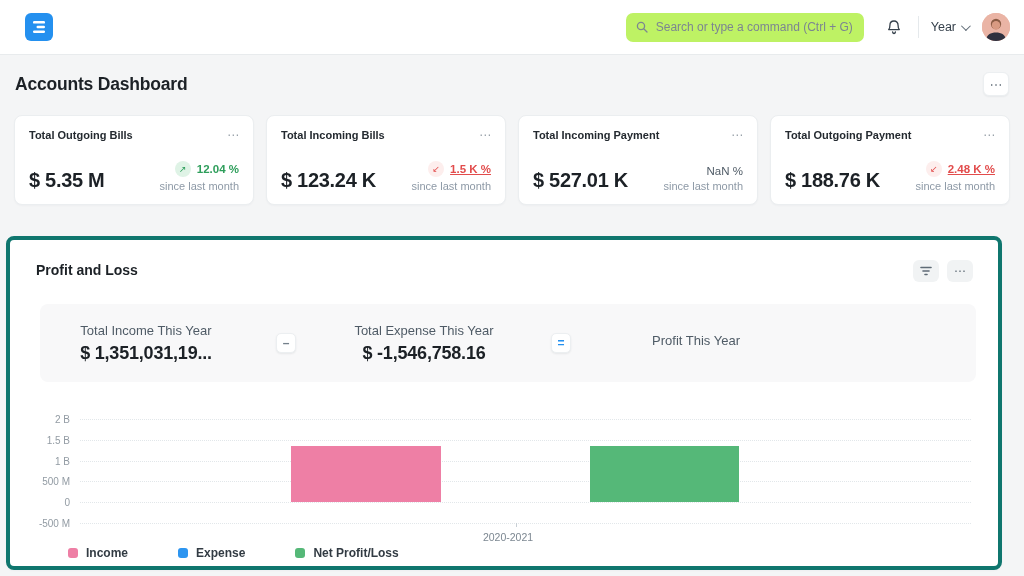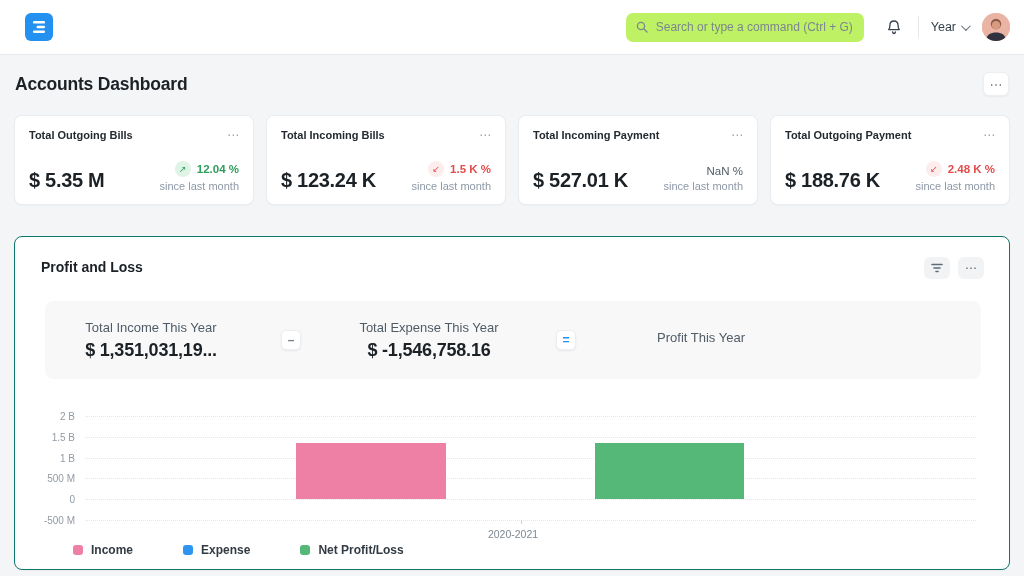"1.5 K %" .down .delta-text { text-decoration: none -> underline }
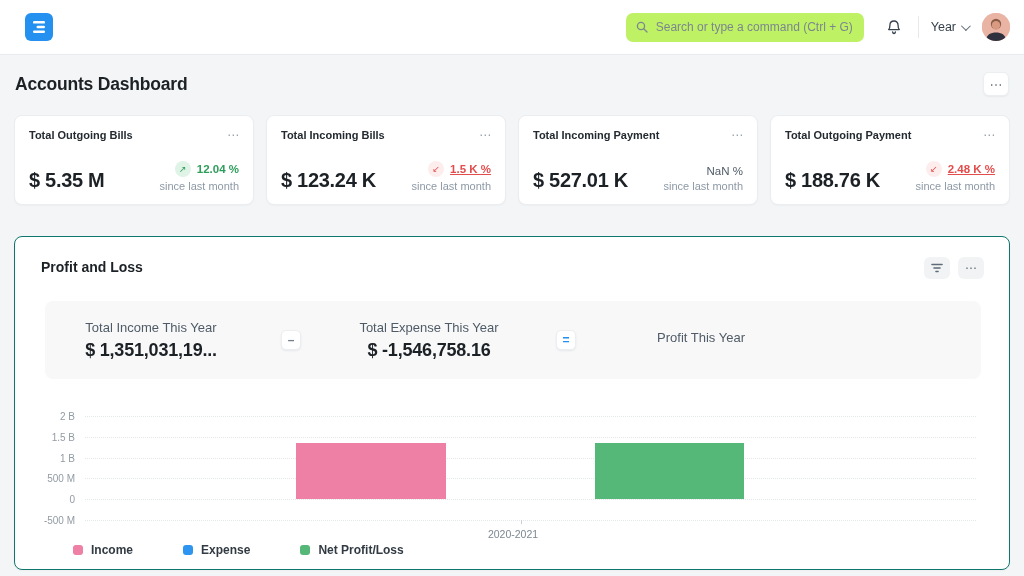"Profit and Loss" .pl-card { border: 1px solid #0f766e -> 4px solid #0f766e; left: 14px -> 6px }
